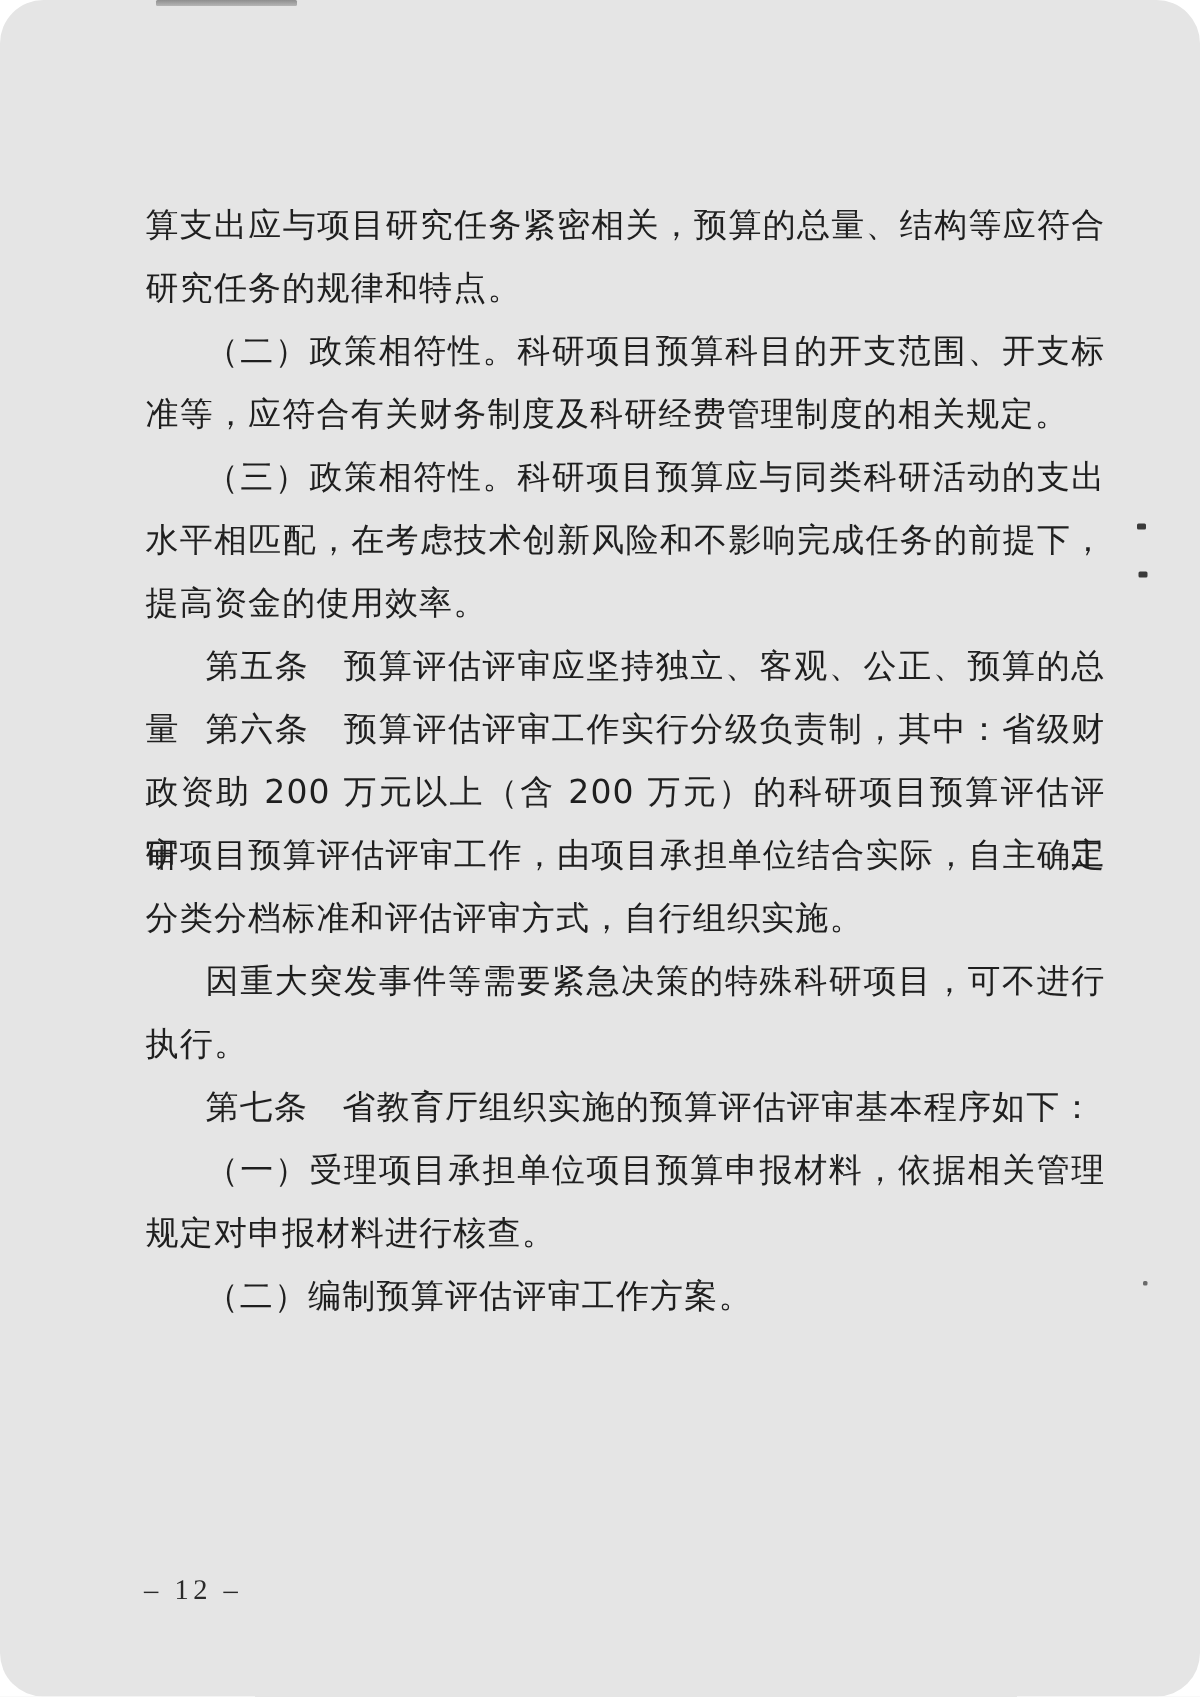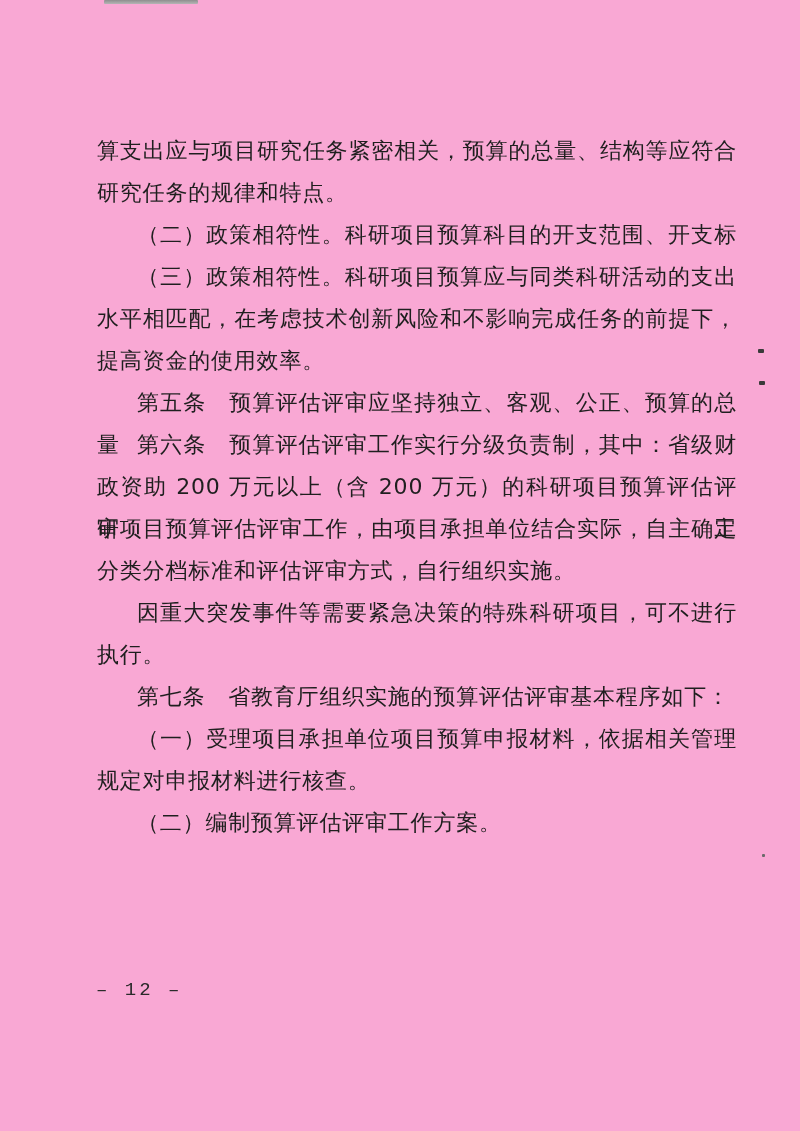"算支出应与项目研究任务紧密相关，预算的总量、结构等应符合" .page { background: #f9a8d4 -> #e5e5e5; border-radius: none -> 29px }
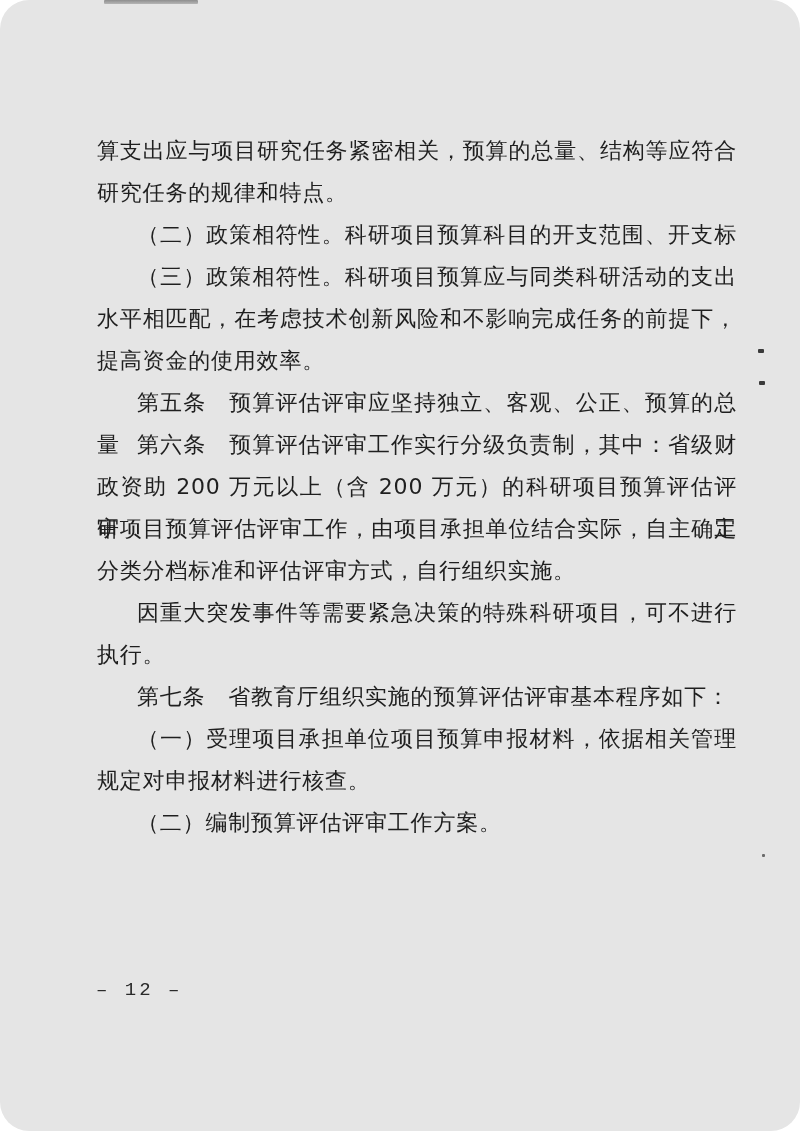"准等，应符合有关财务制度及科研经费管理制度的相关规定。" div.line { html: none -> <div><b></b><span>准等，应符合有关财务制度及科研经费管理制度的相关规定。</span></div> }
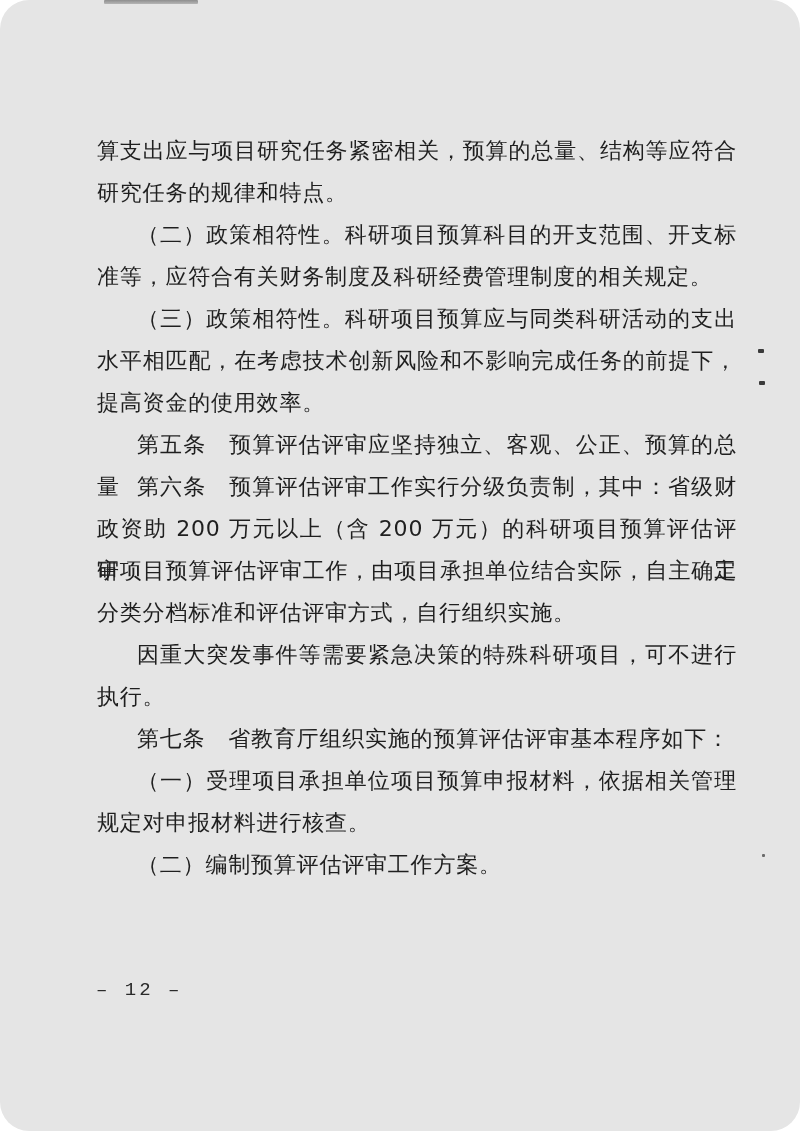"– 12 –" .pagenum { font-family: Liberation Mono, monospace -> Liberation Serif, serif; top: 979px -> 1050px }
